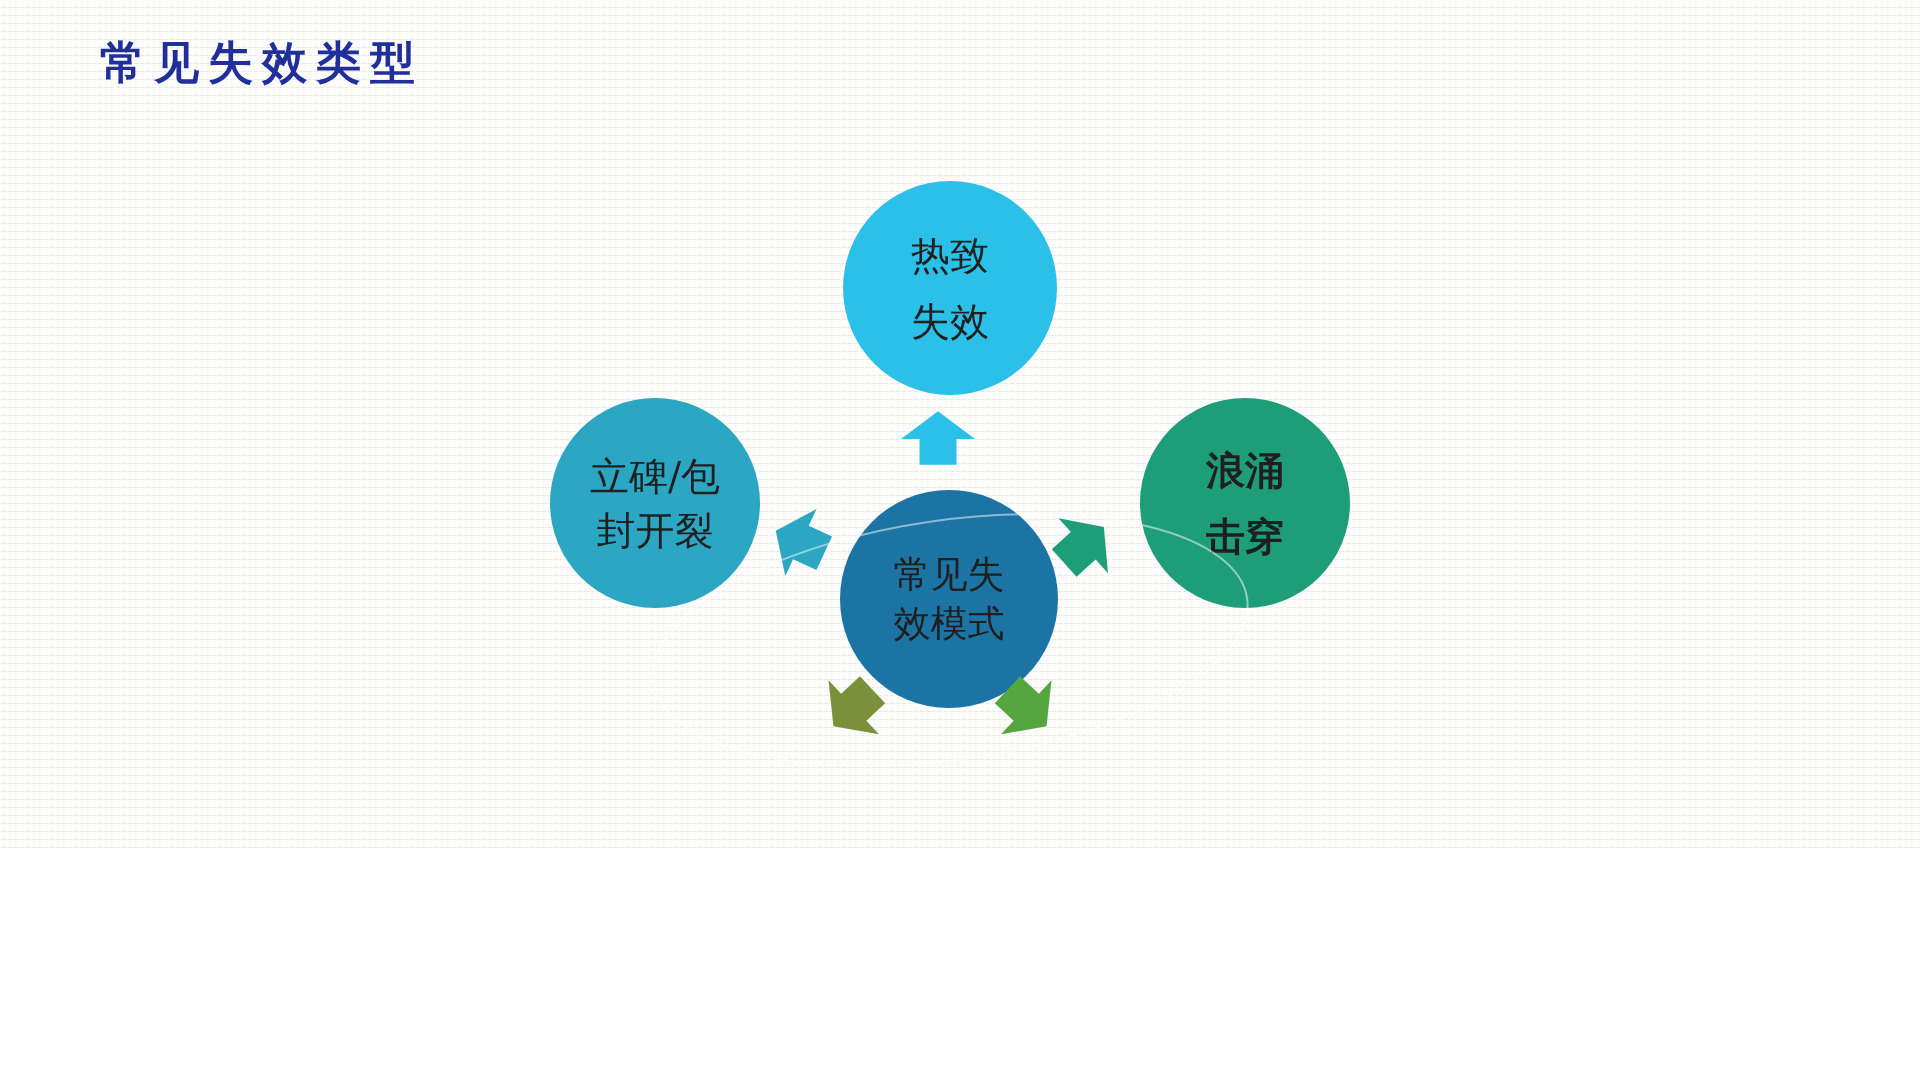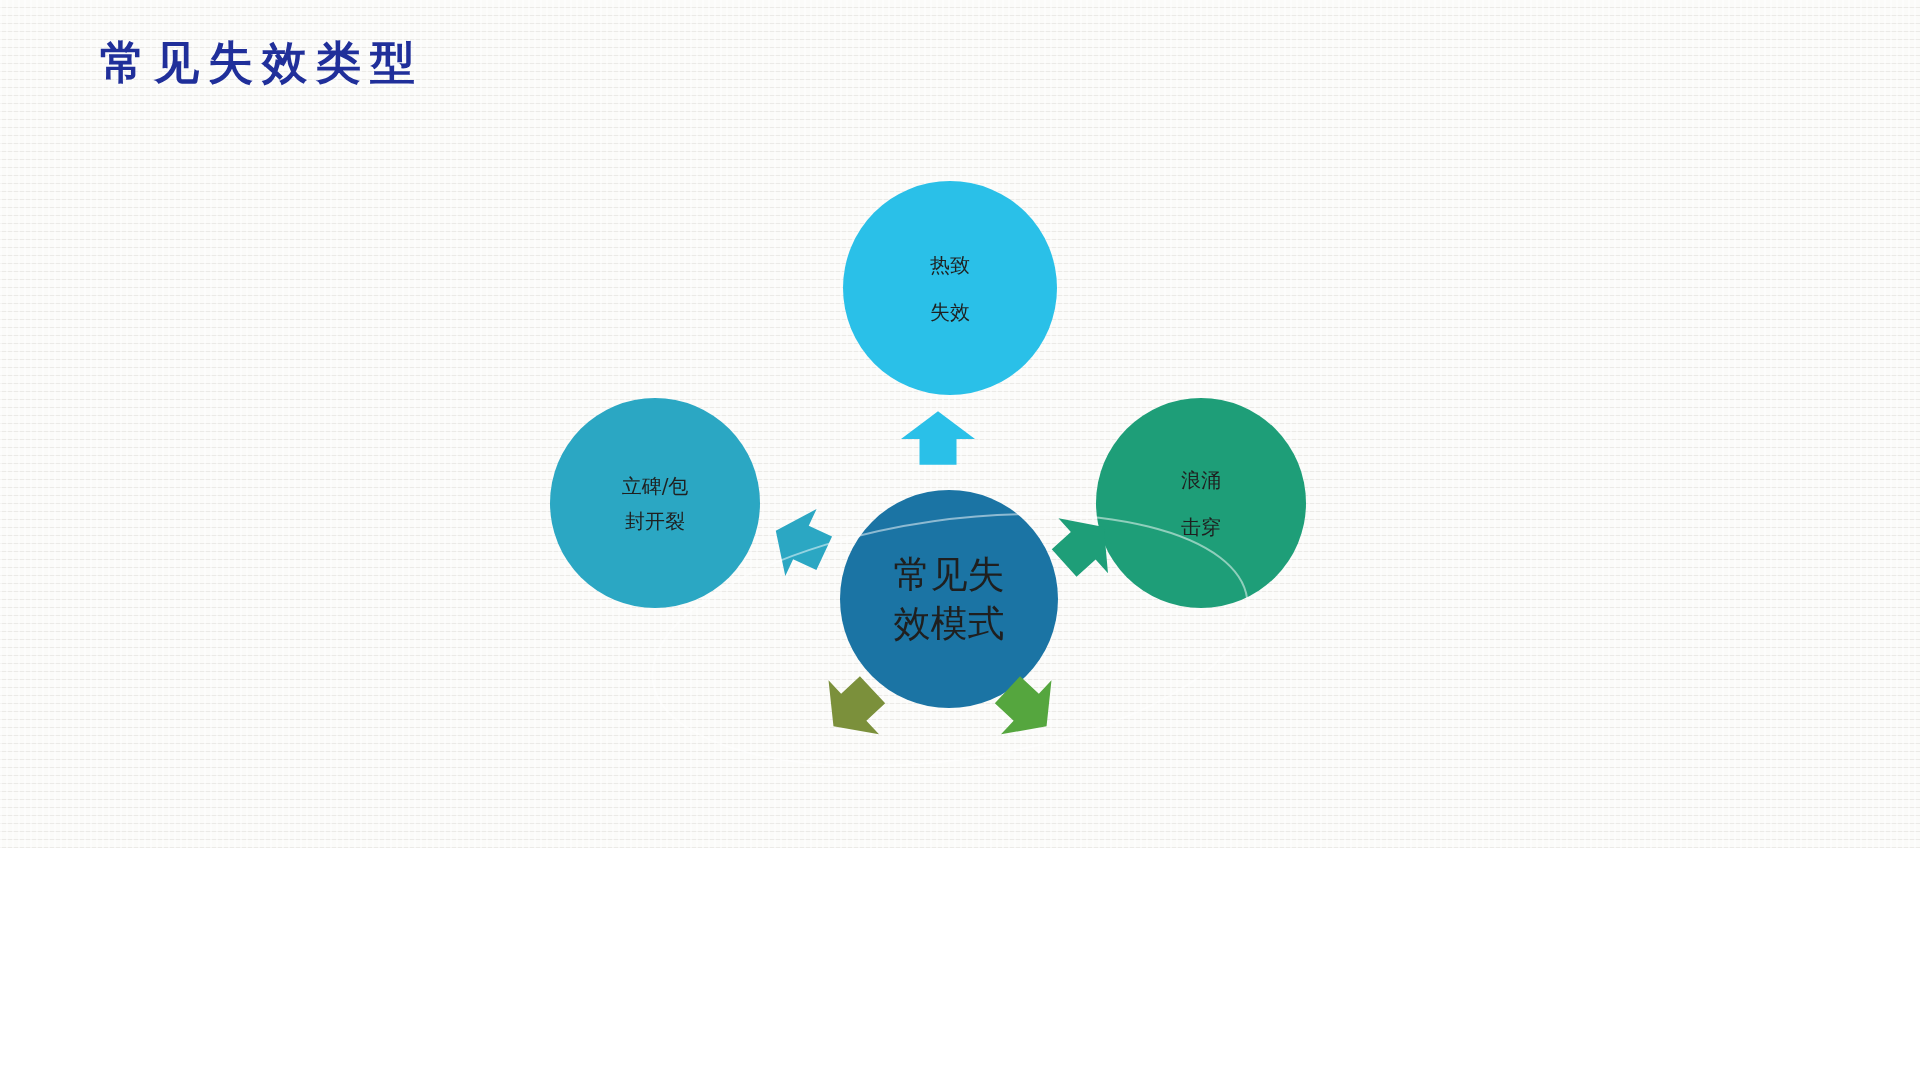"热致" .node .line { font-size: 20px -> 39px }
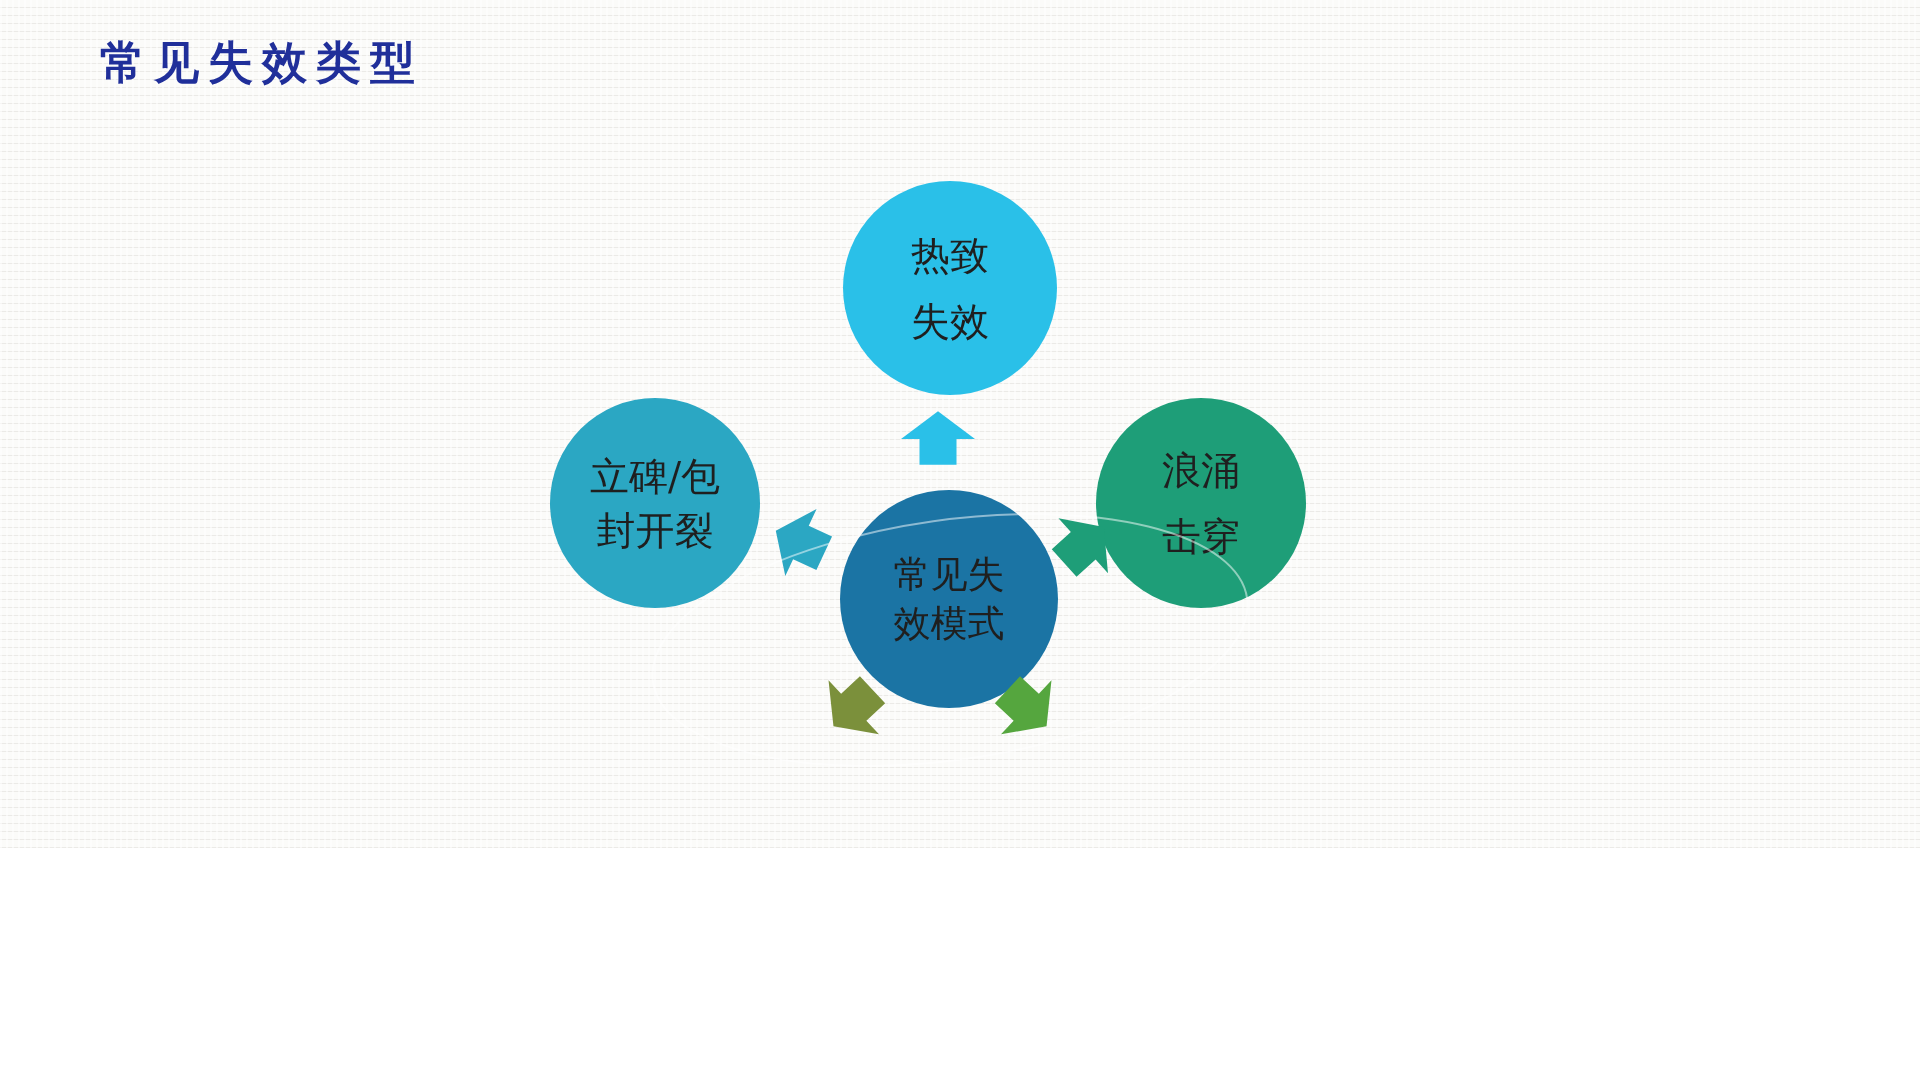"浪涌" .node-upper-right { font-weight: none -> bold; left: 1096px -> 1140px }
